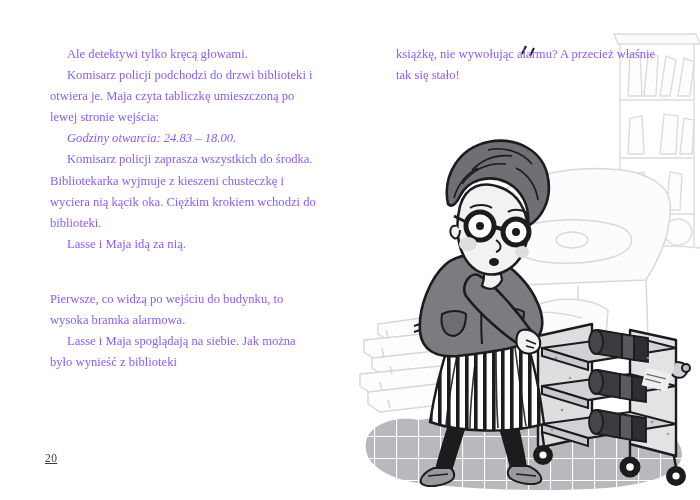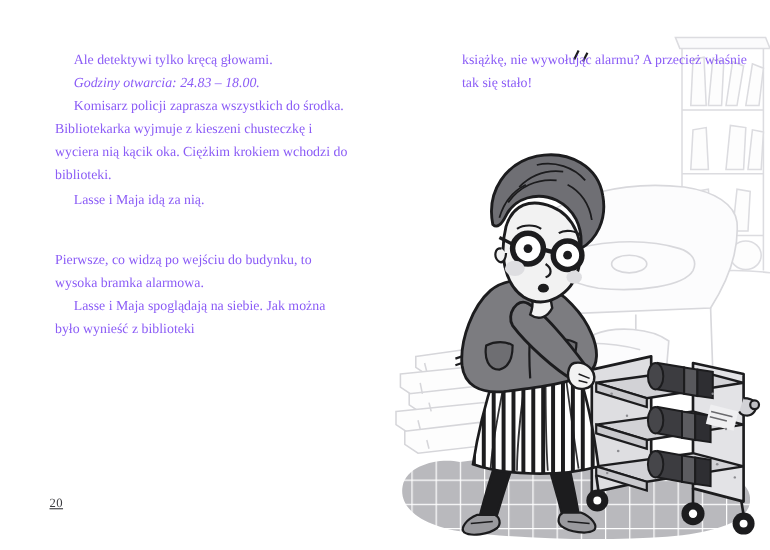"książkę, nie wywołując alarmu? A" .column-right { left: 420px -> 396px }
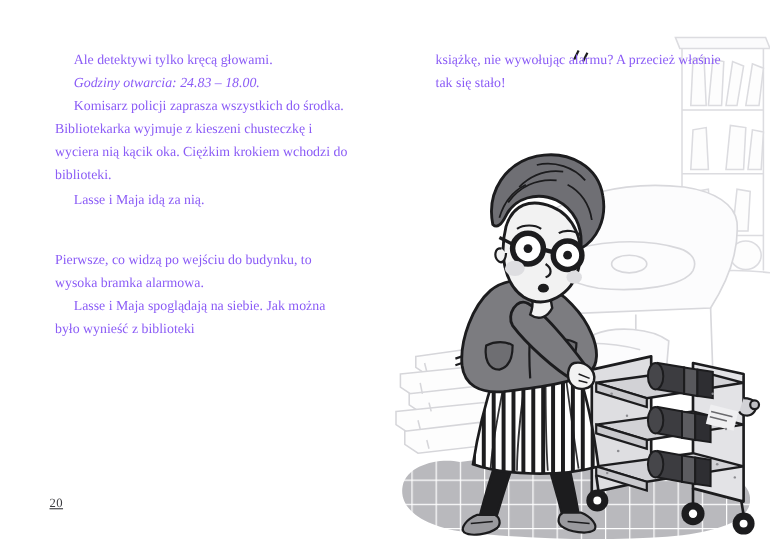"Komisarz policji podchodzi do drzwi" p { html: none -> <p>Komisarz policji podchodzi do drzwi biblioteki i otwiera je. Maja czyta tabliczkę umieszczoną po lewej stronie wejścia:</p> }
